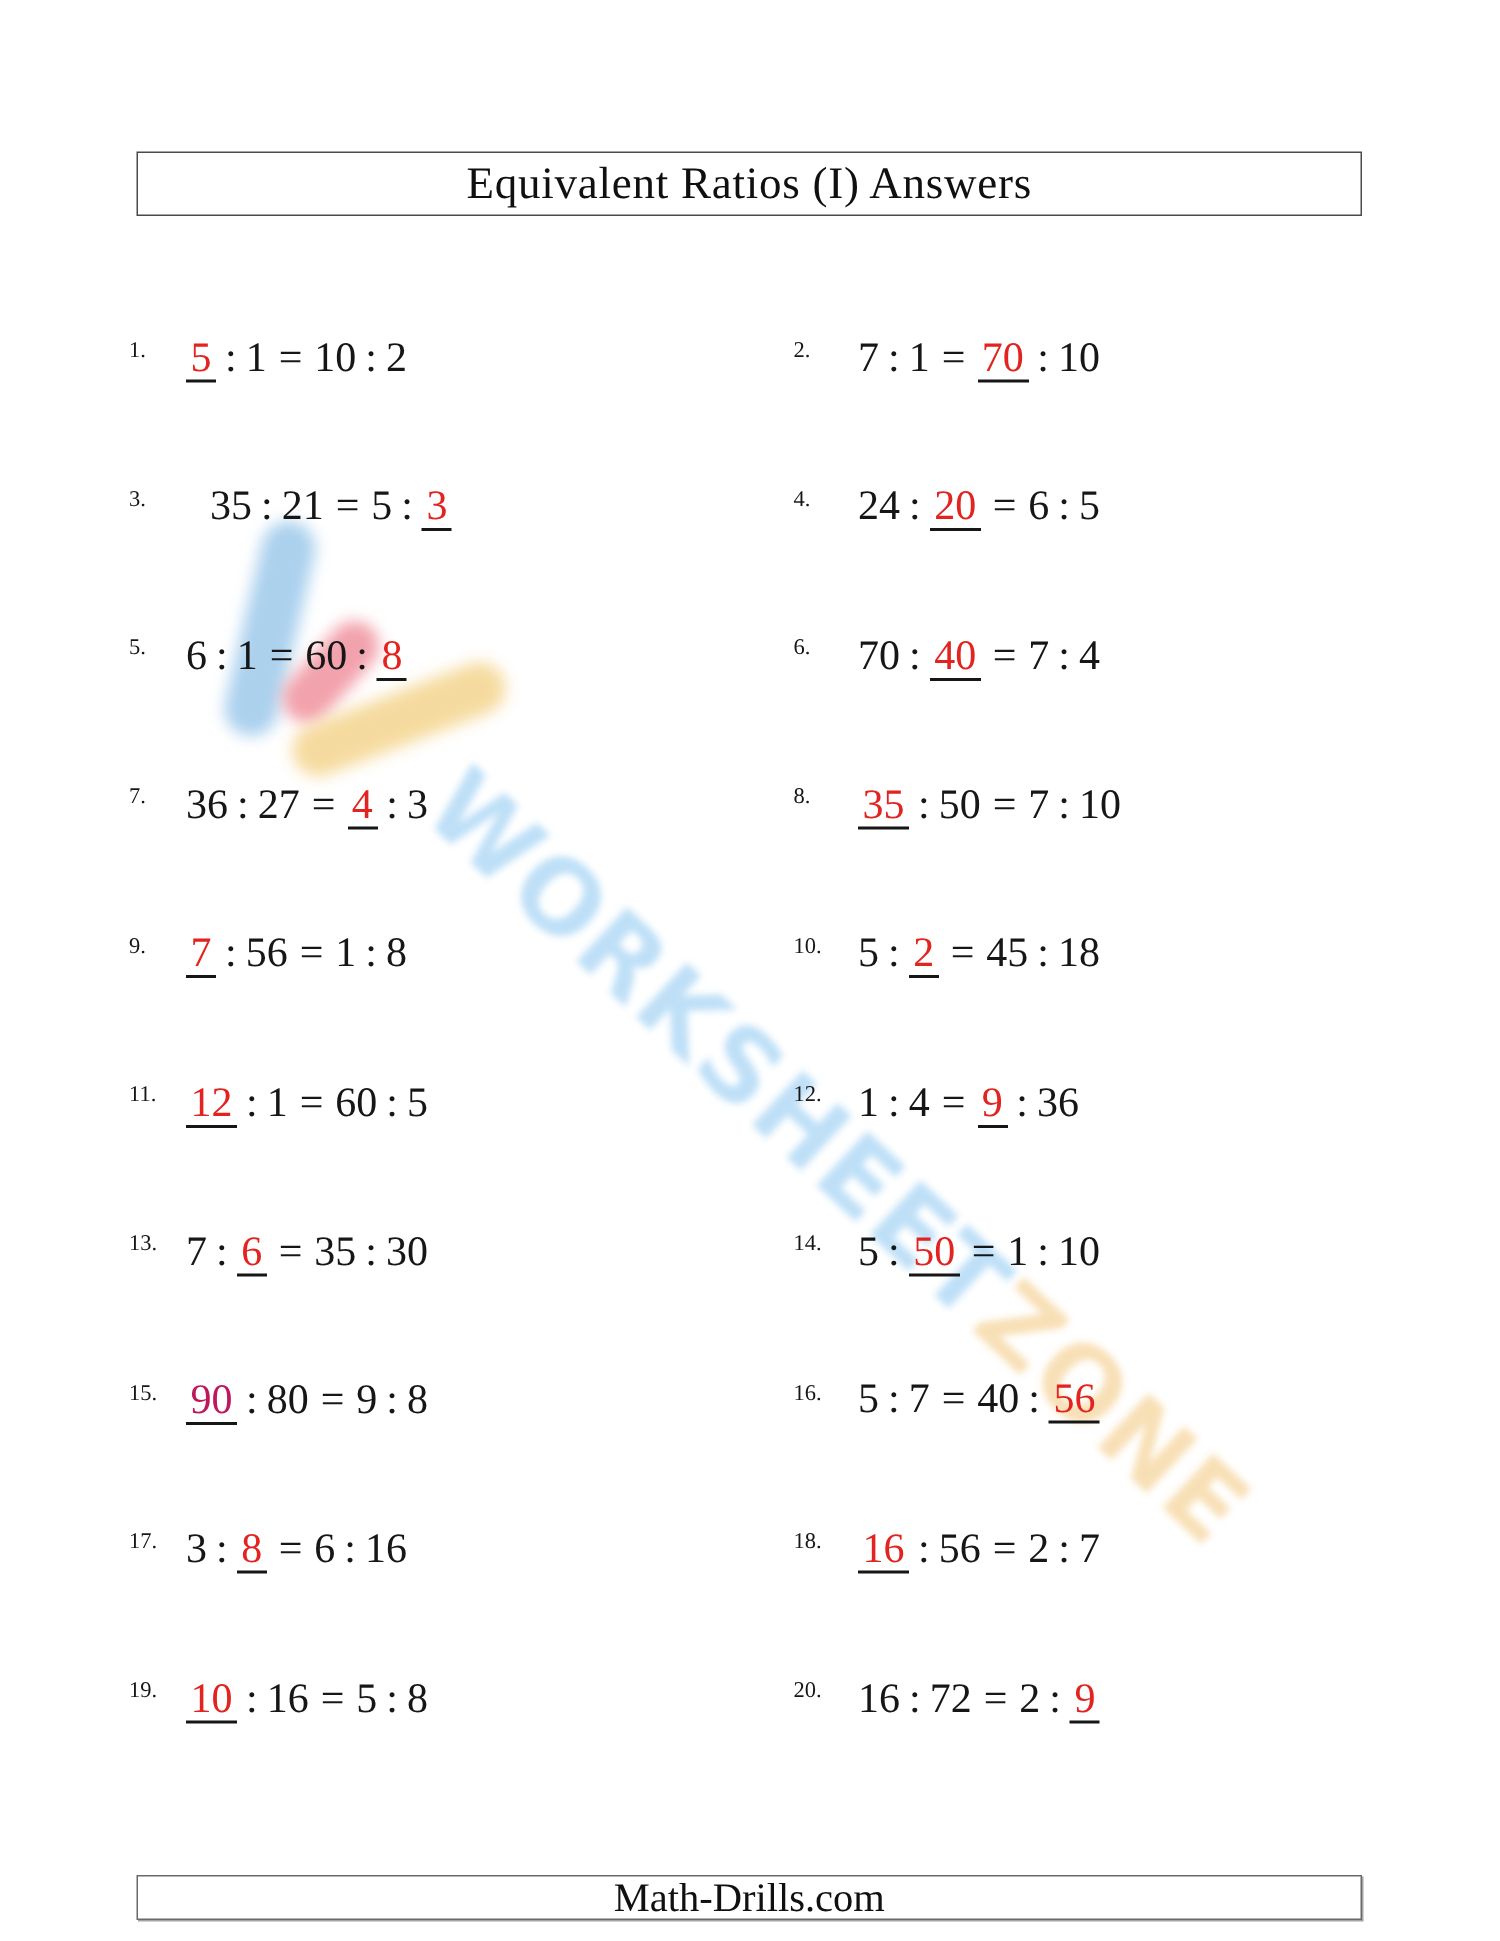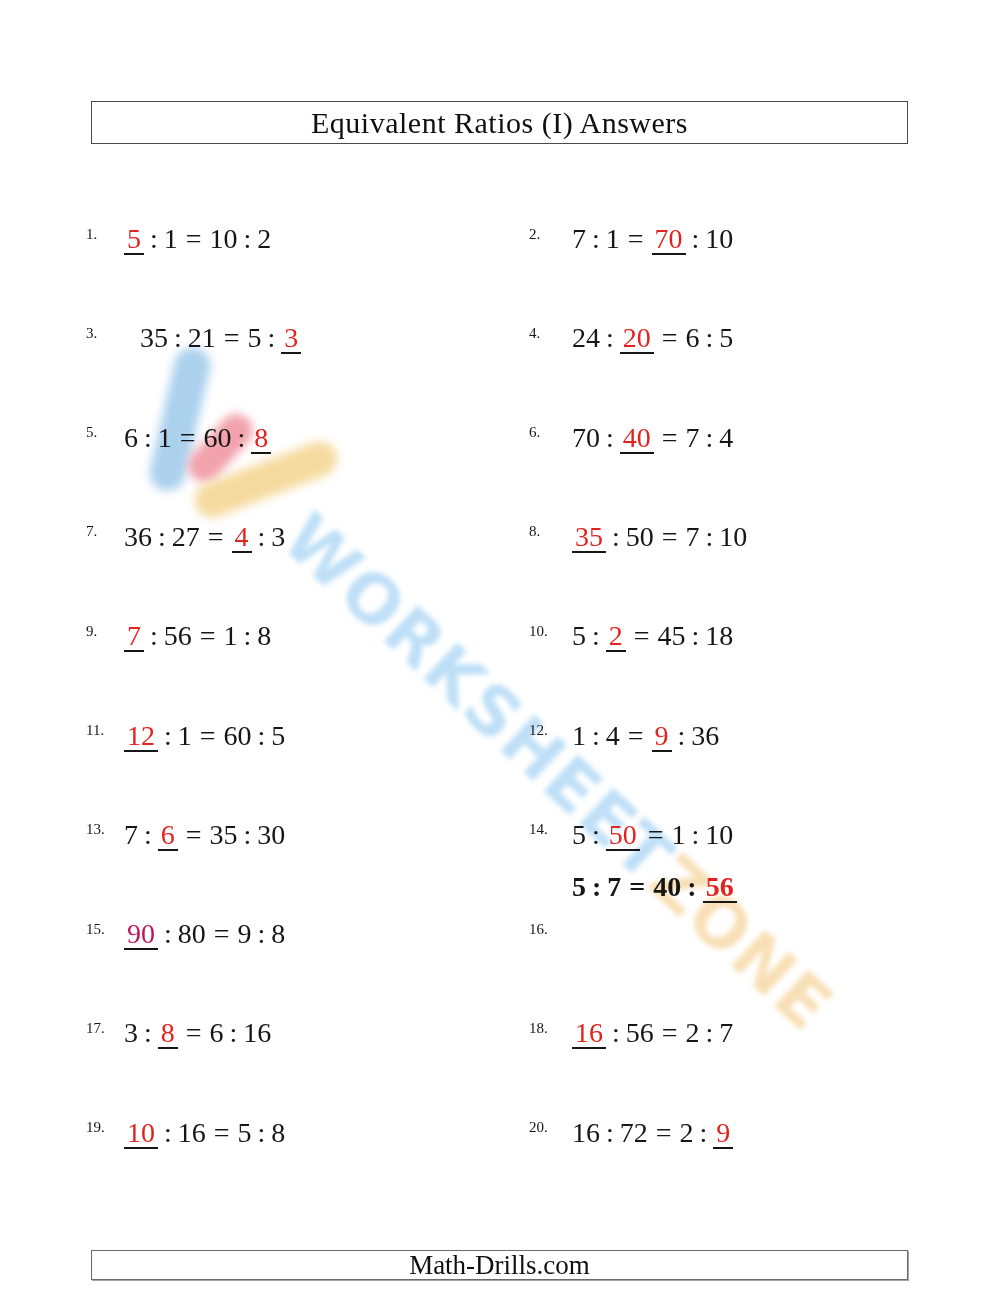"5 : 7 = 40" span.expr { font-weight: bold -> none; top: 830px -> 876px }
